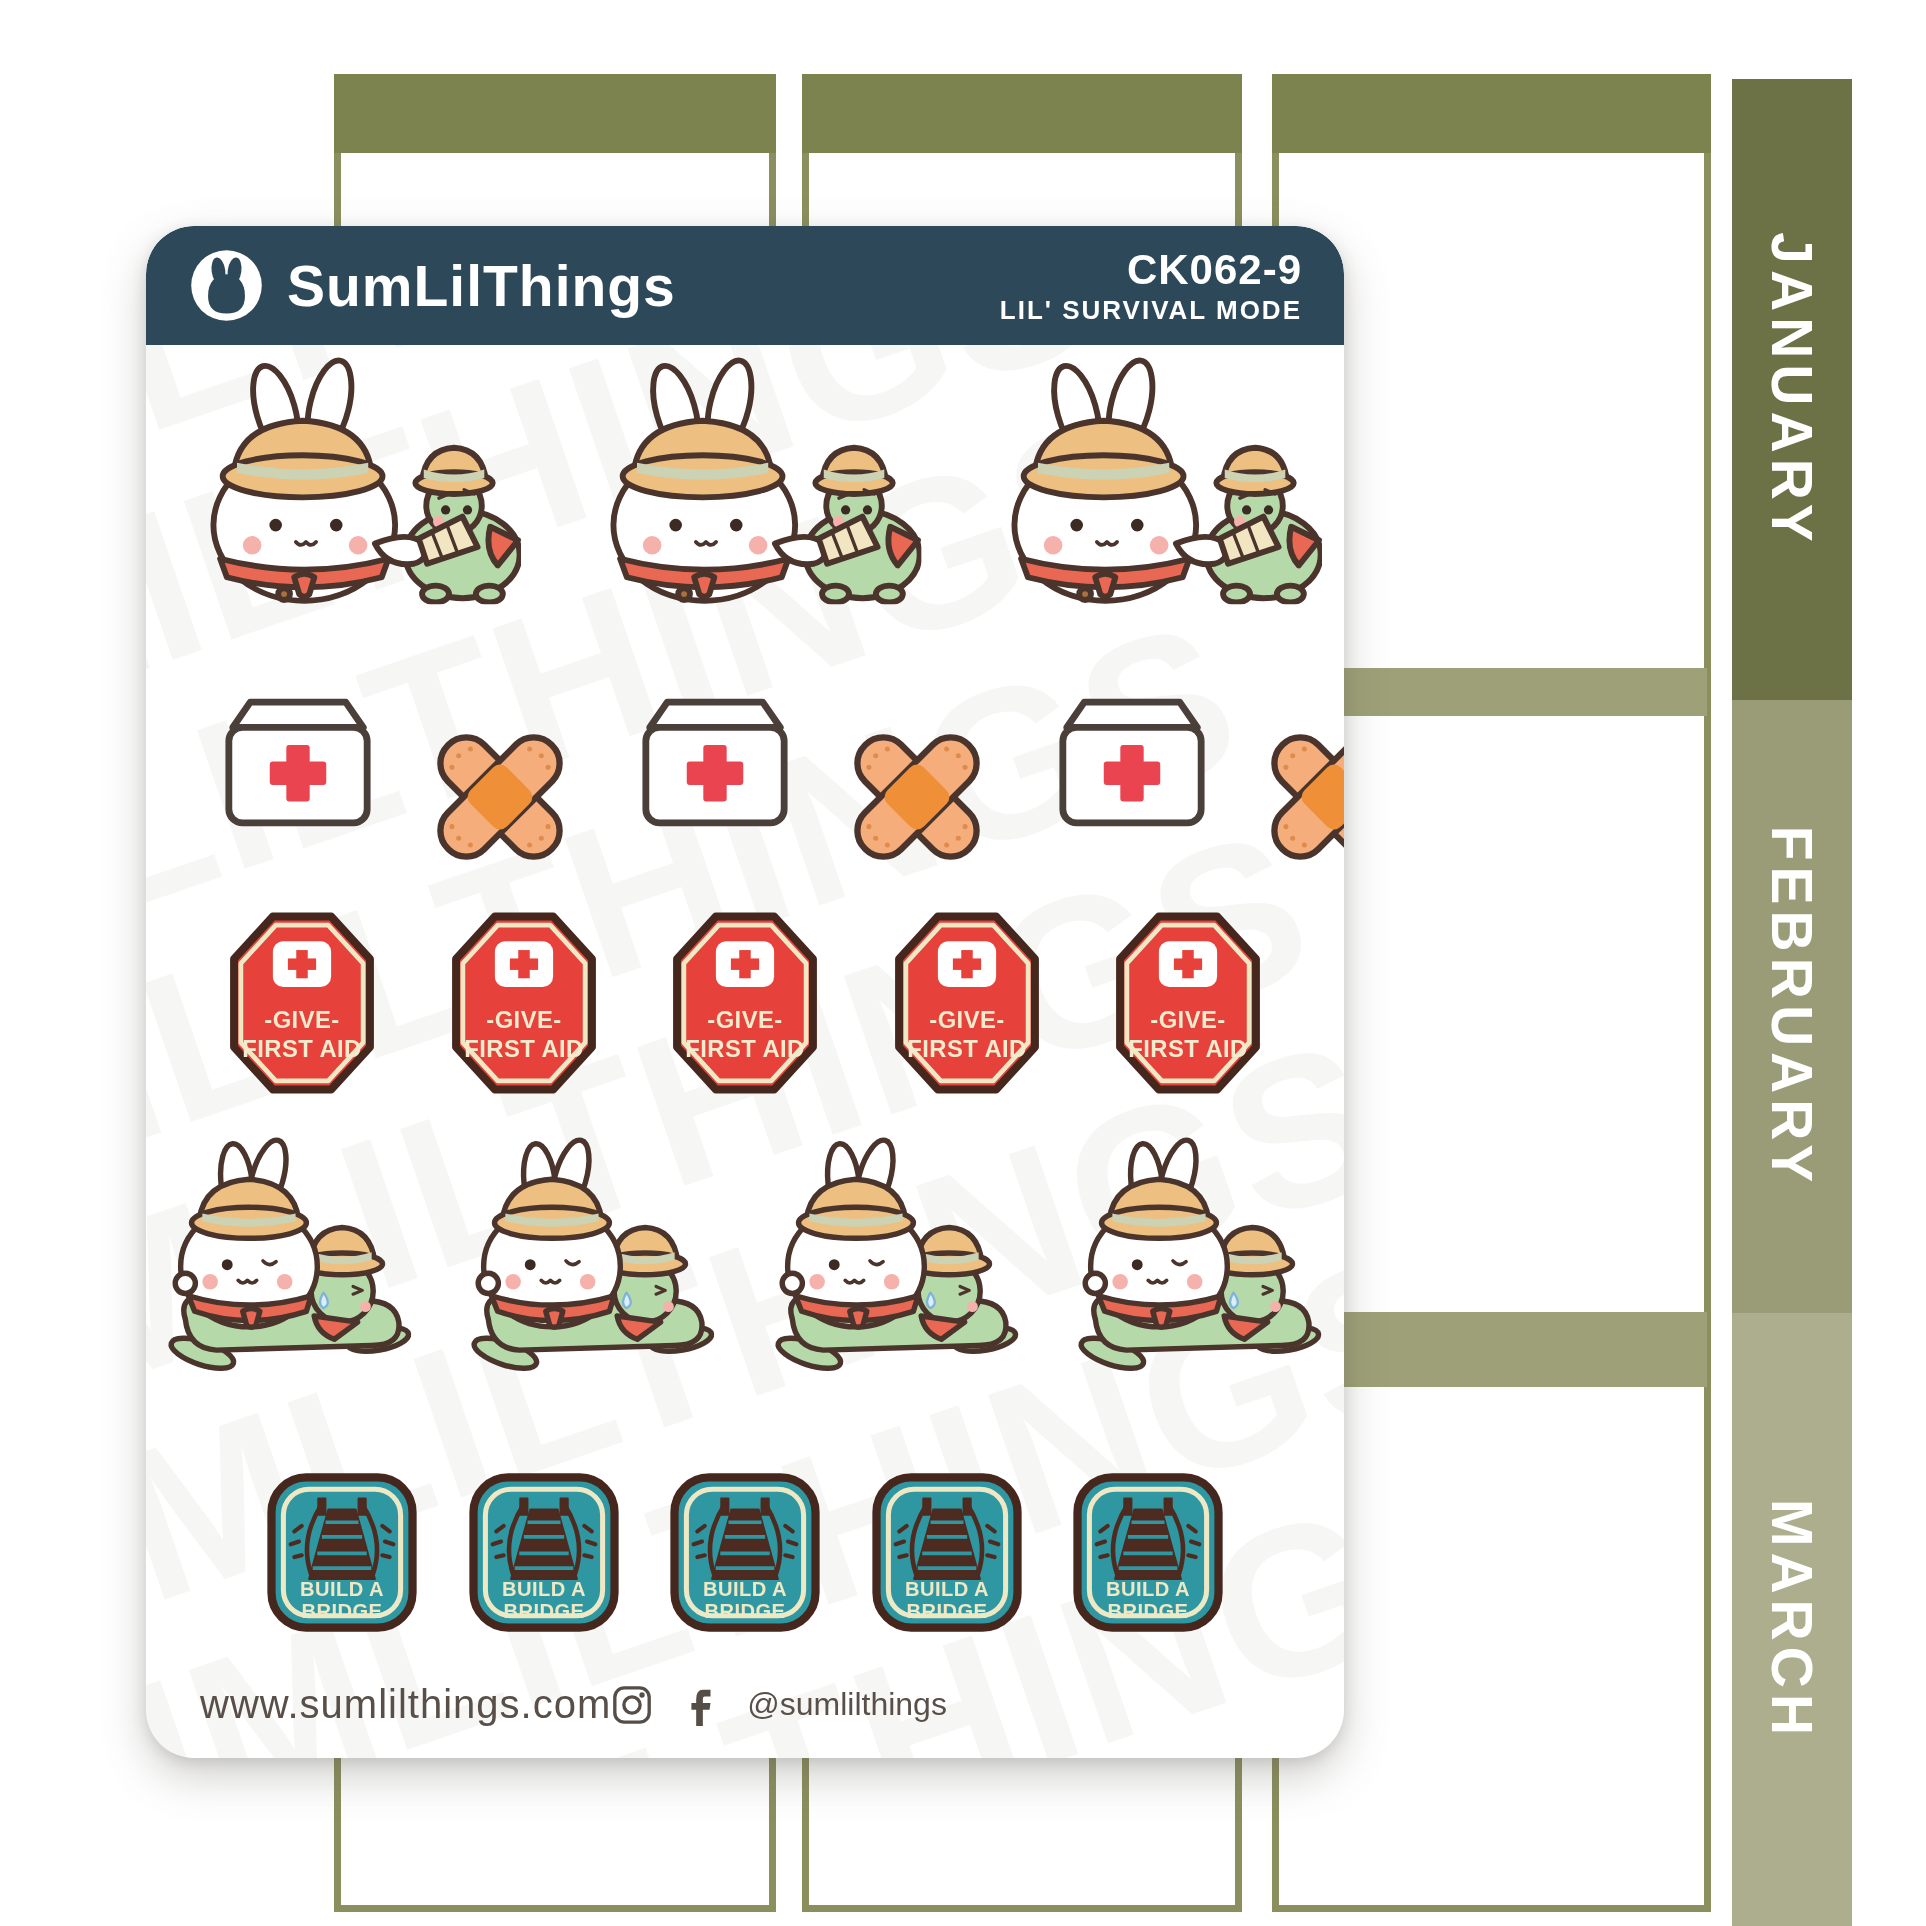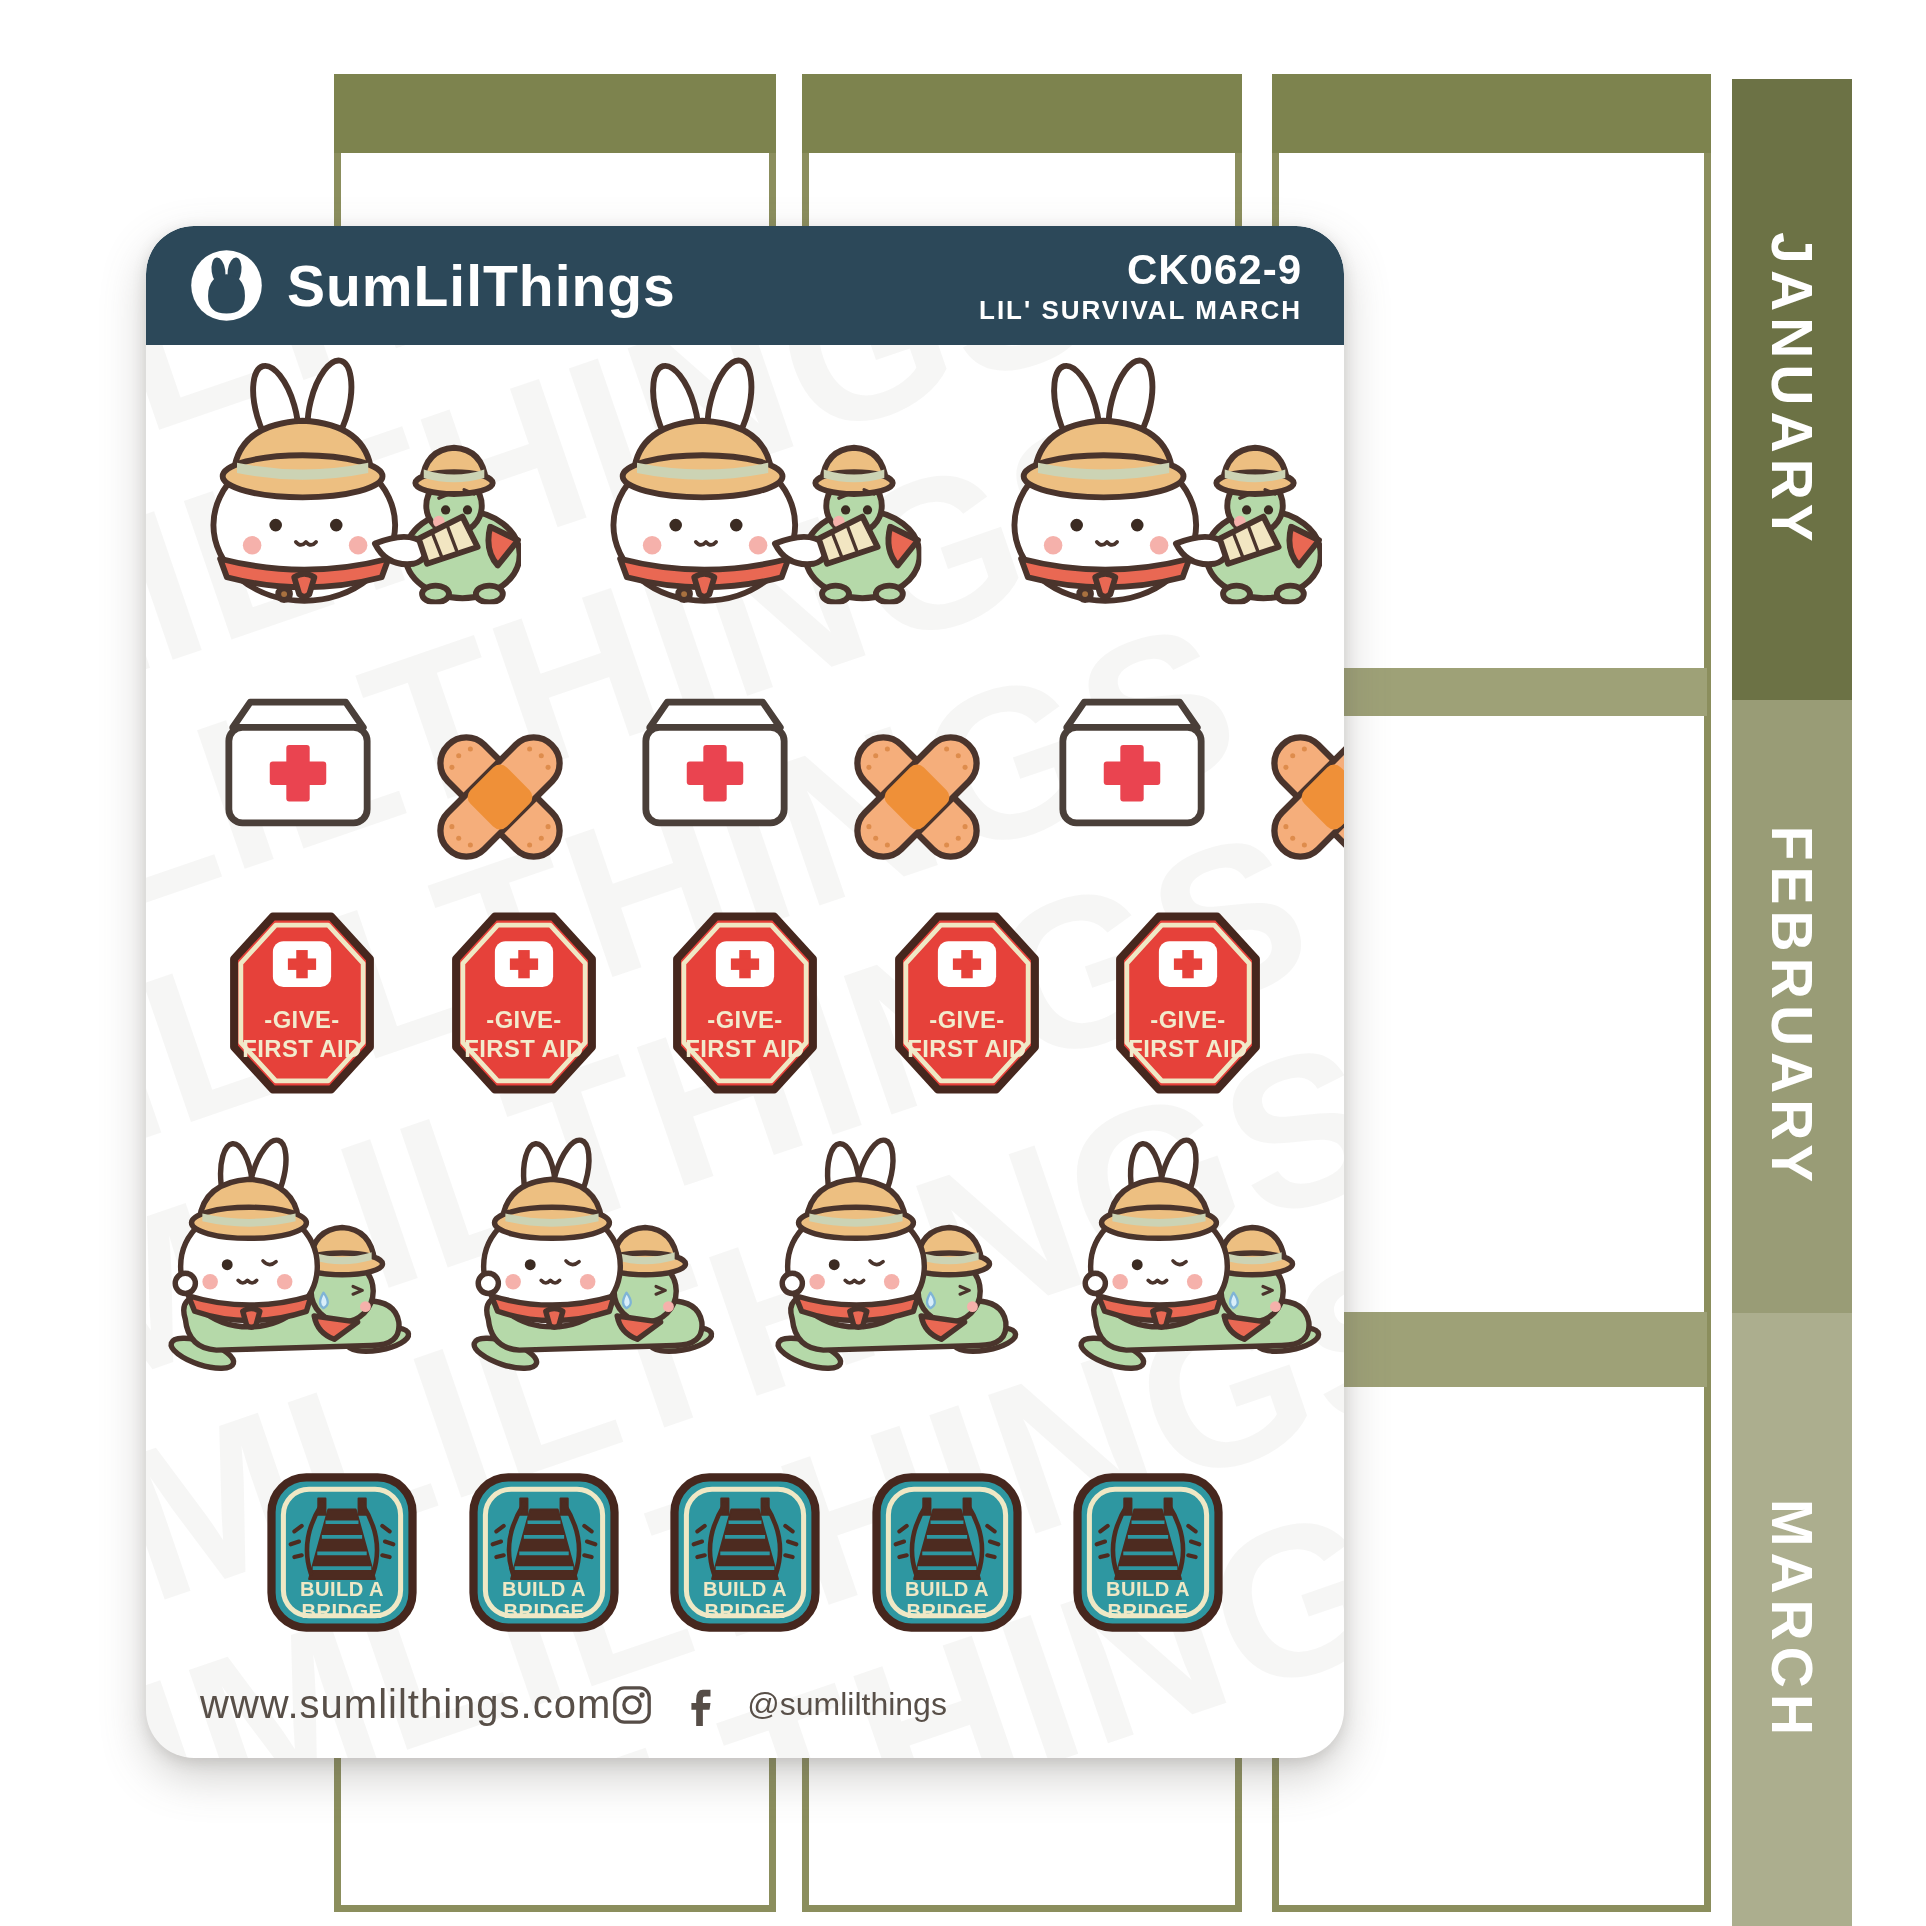"LIL' SURVIVAL MARCH" div.ptitle { text: MARCH -> MODE }
